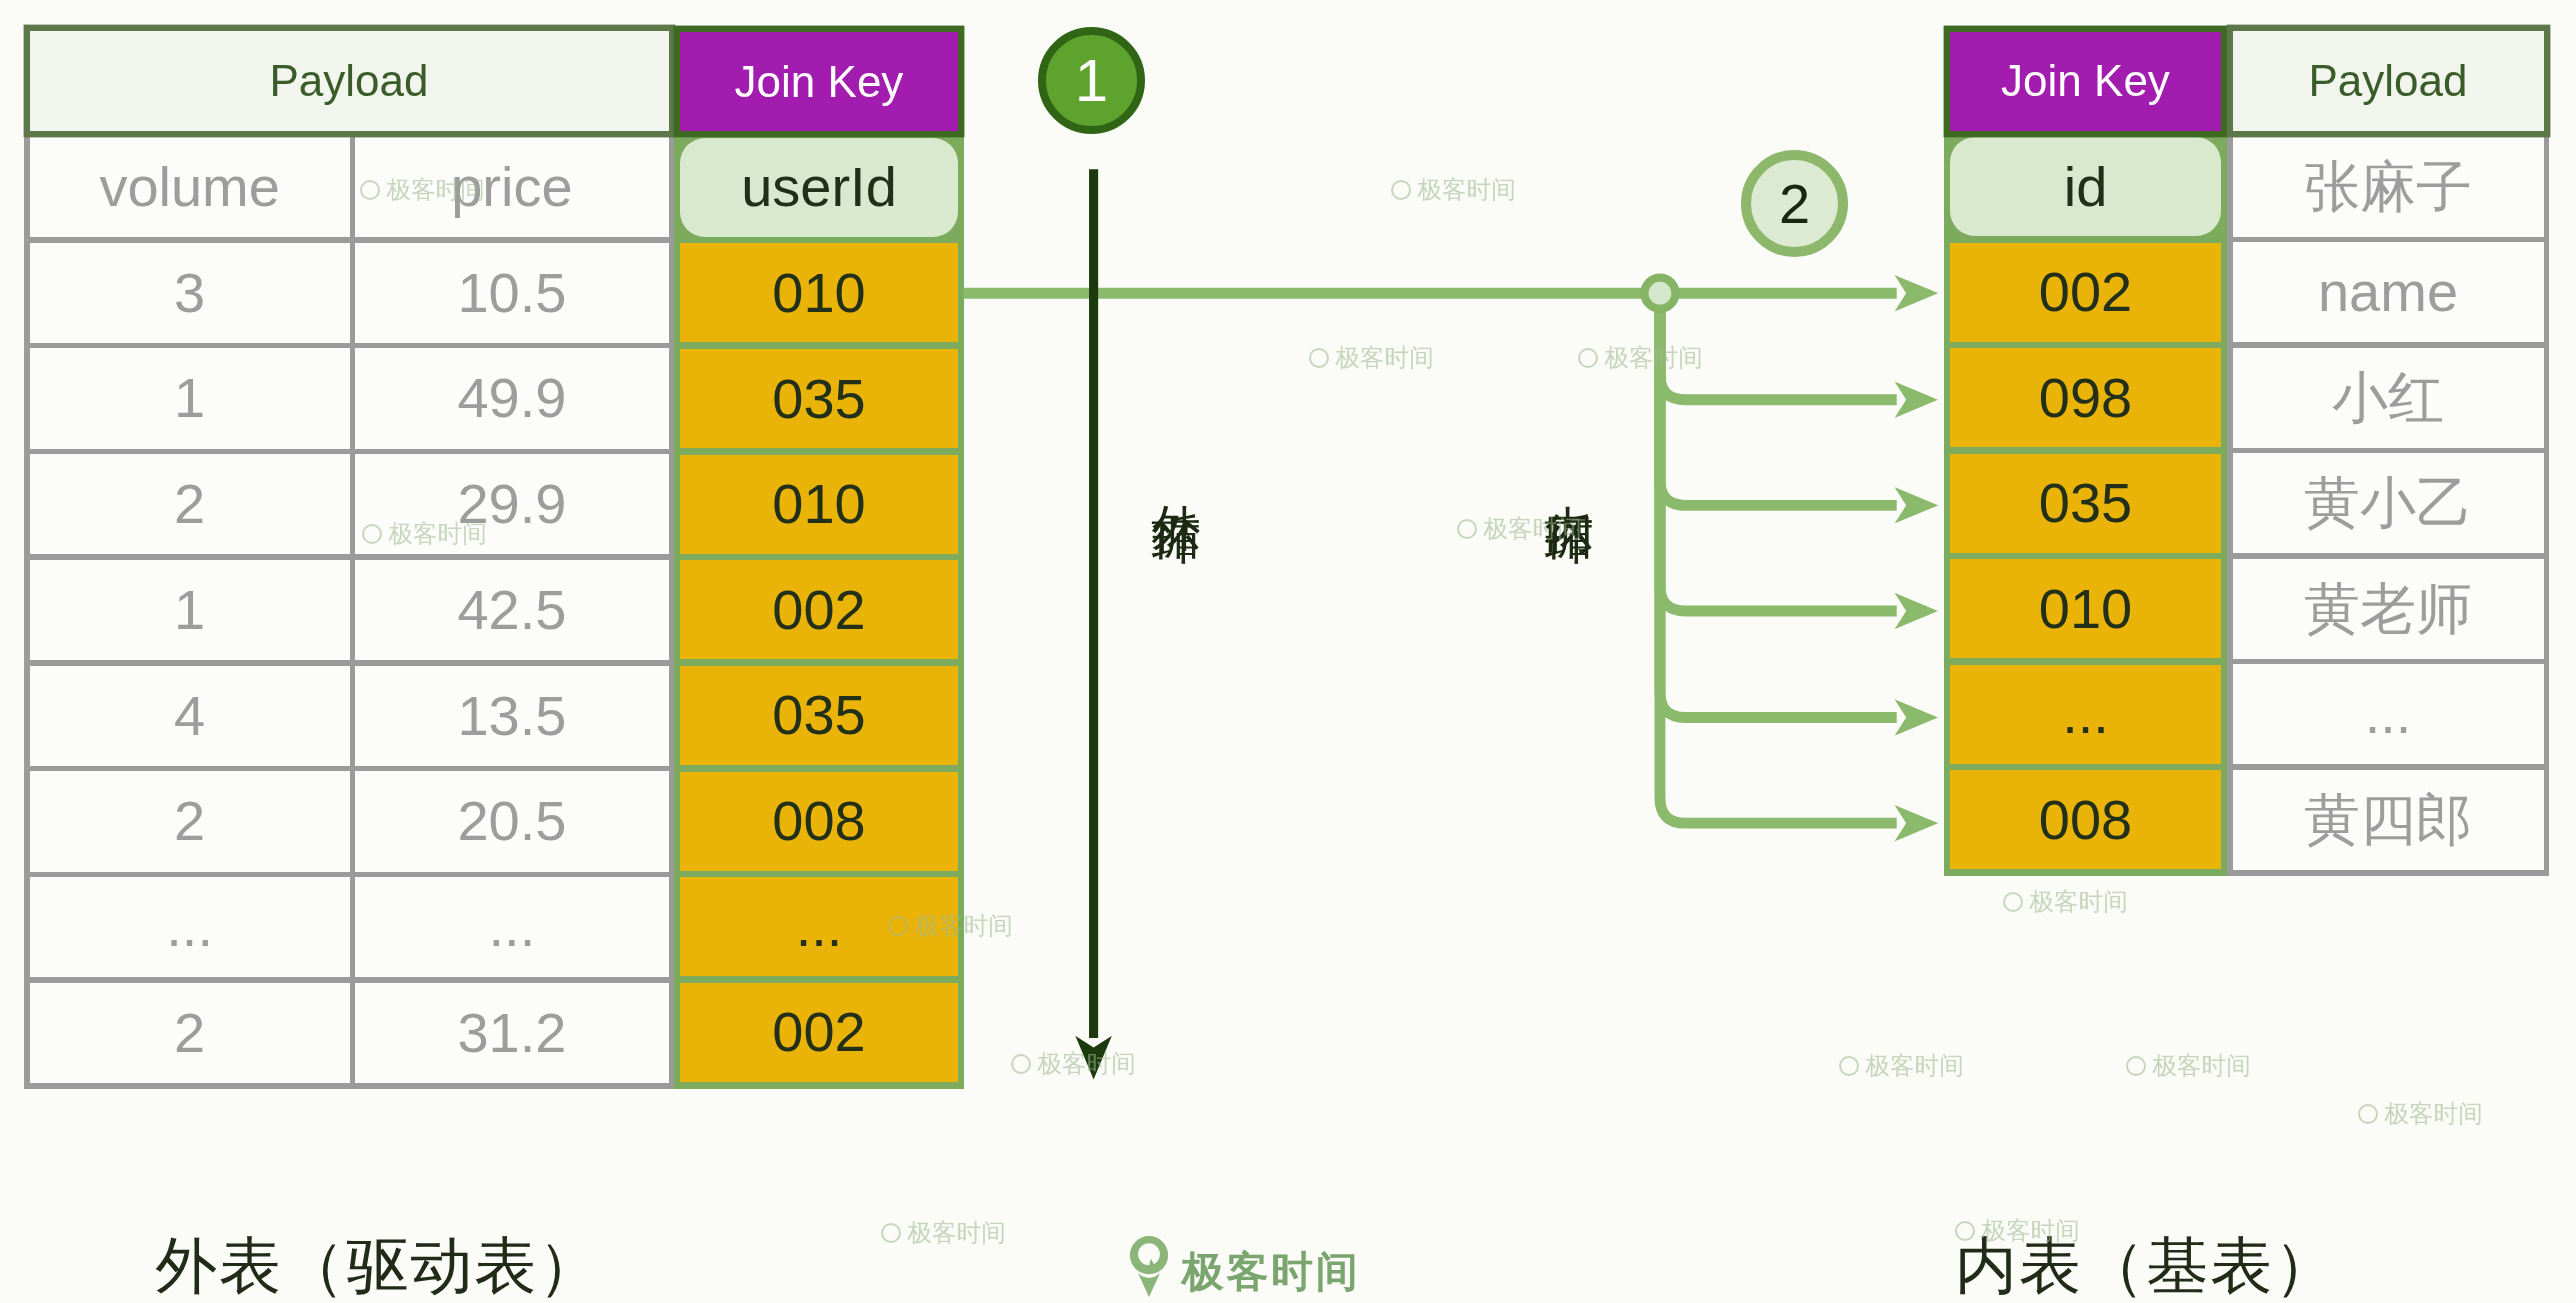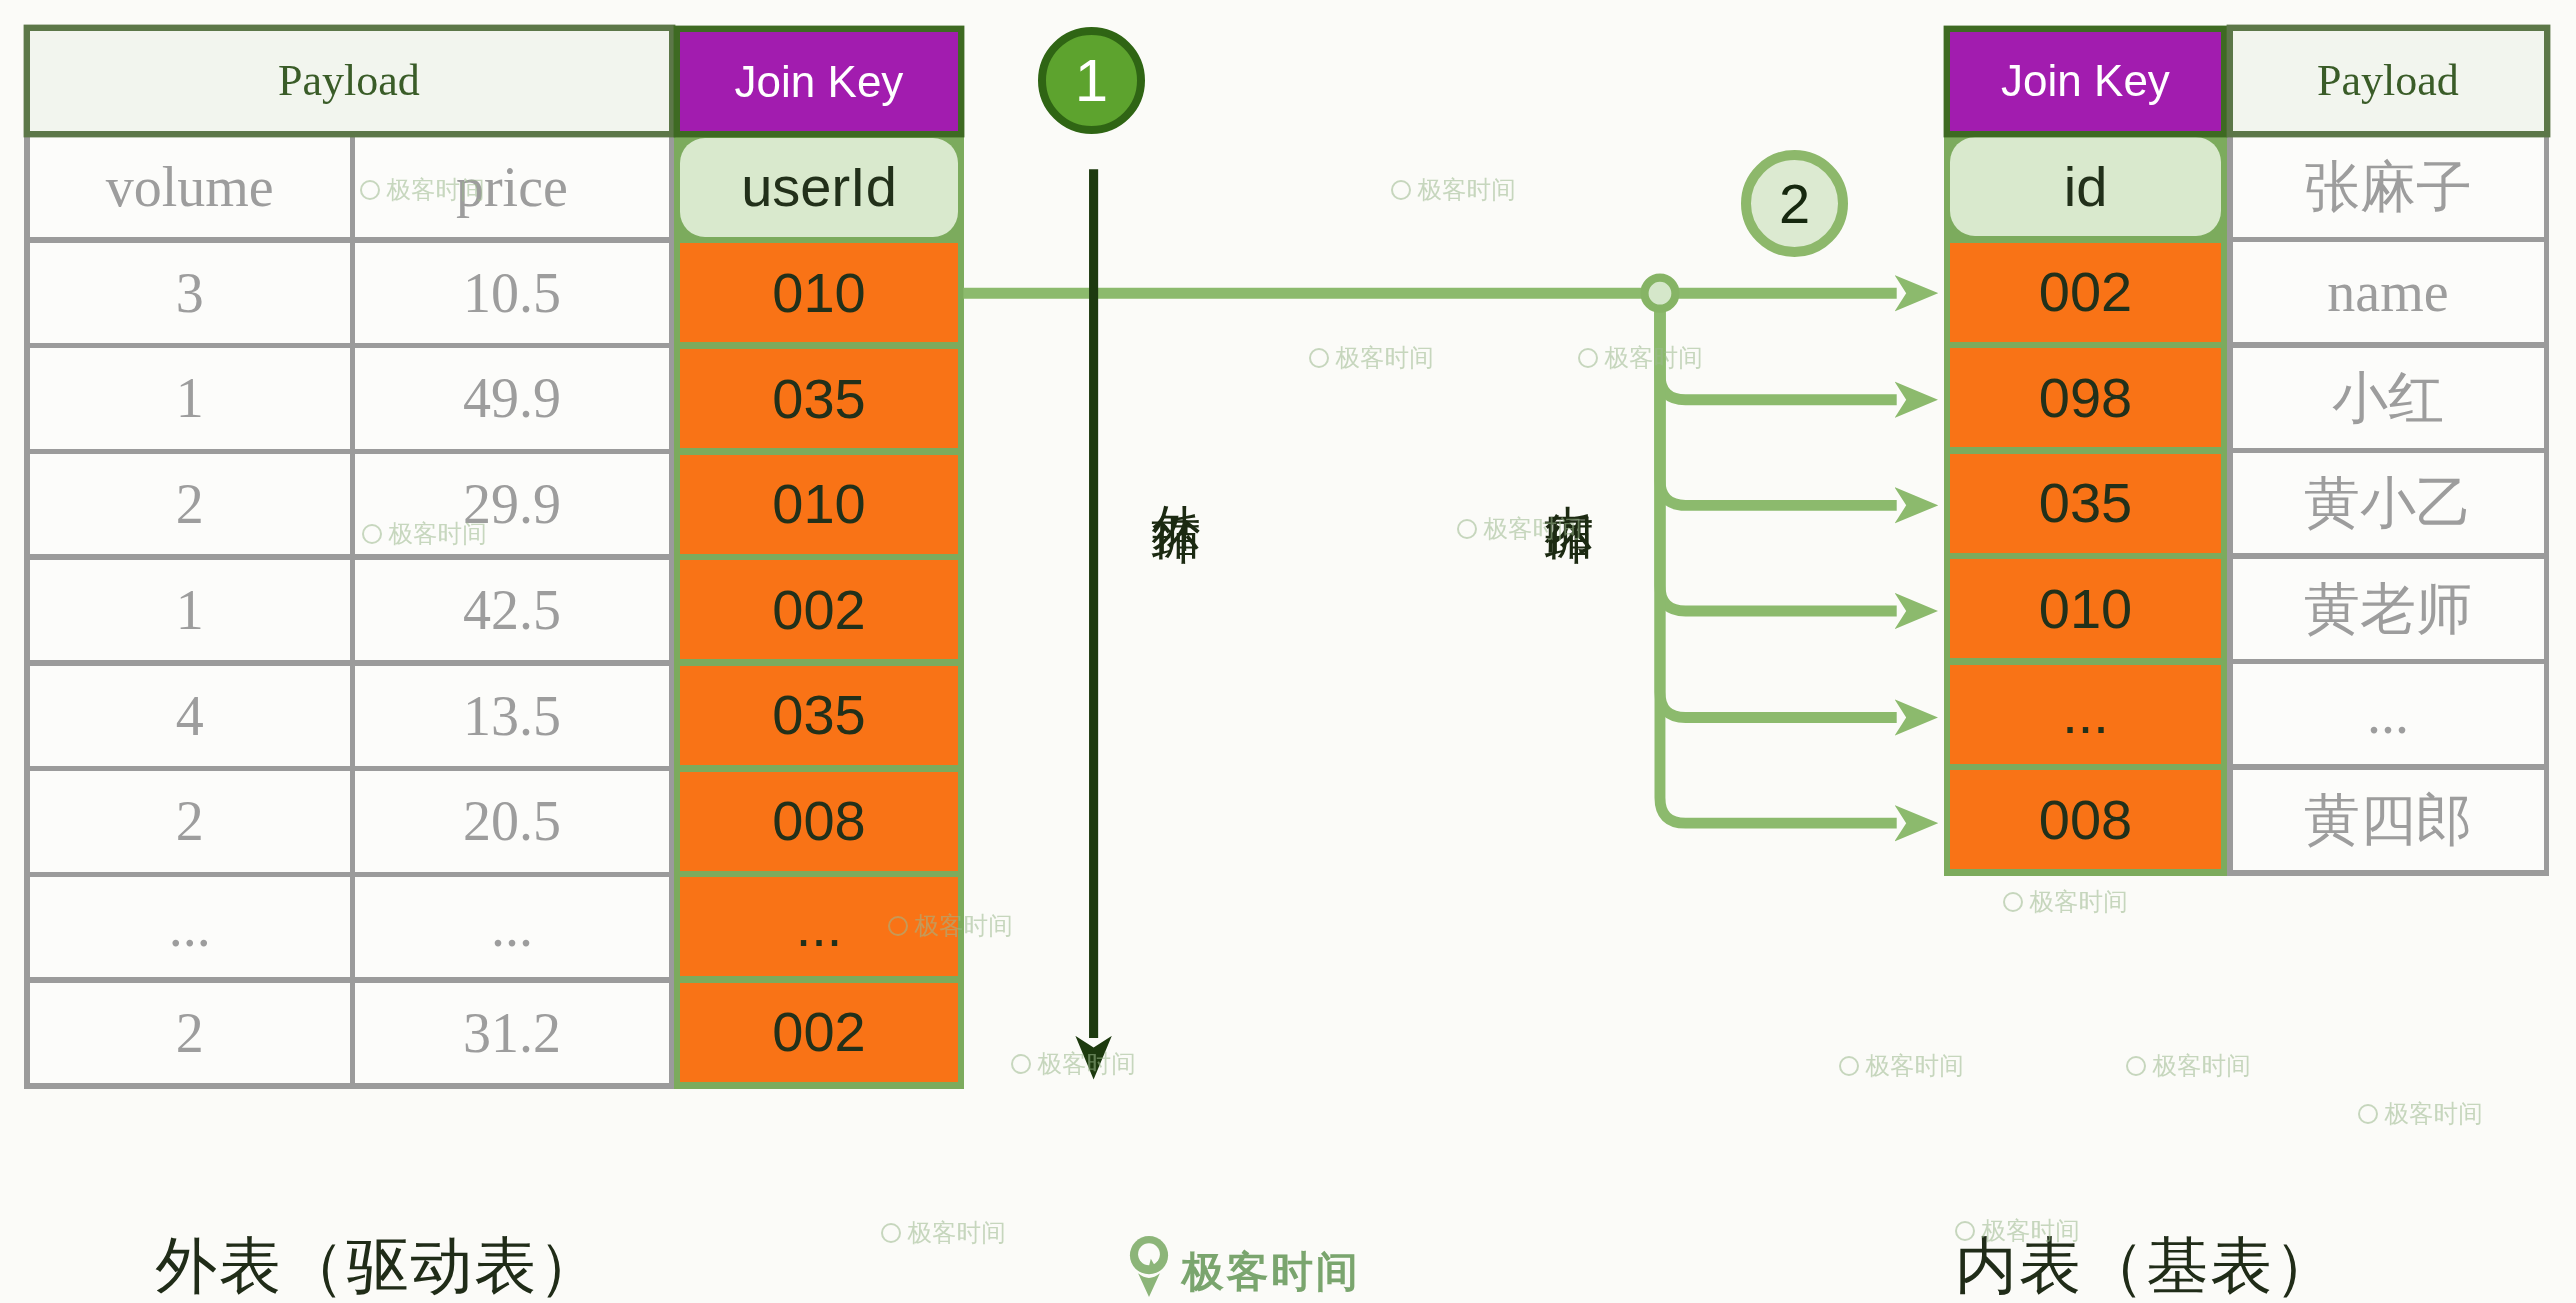"Payload" .payload-area { font-family: Liberation Serif, serif -> none }
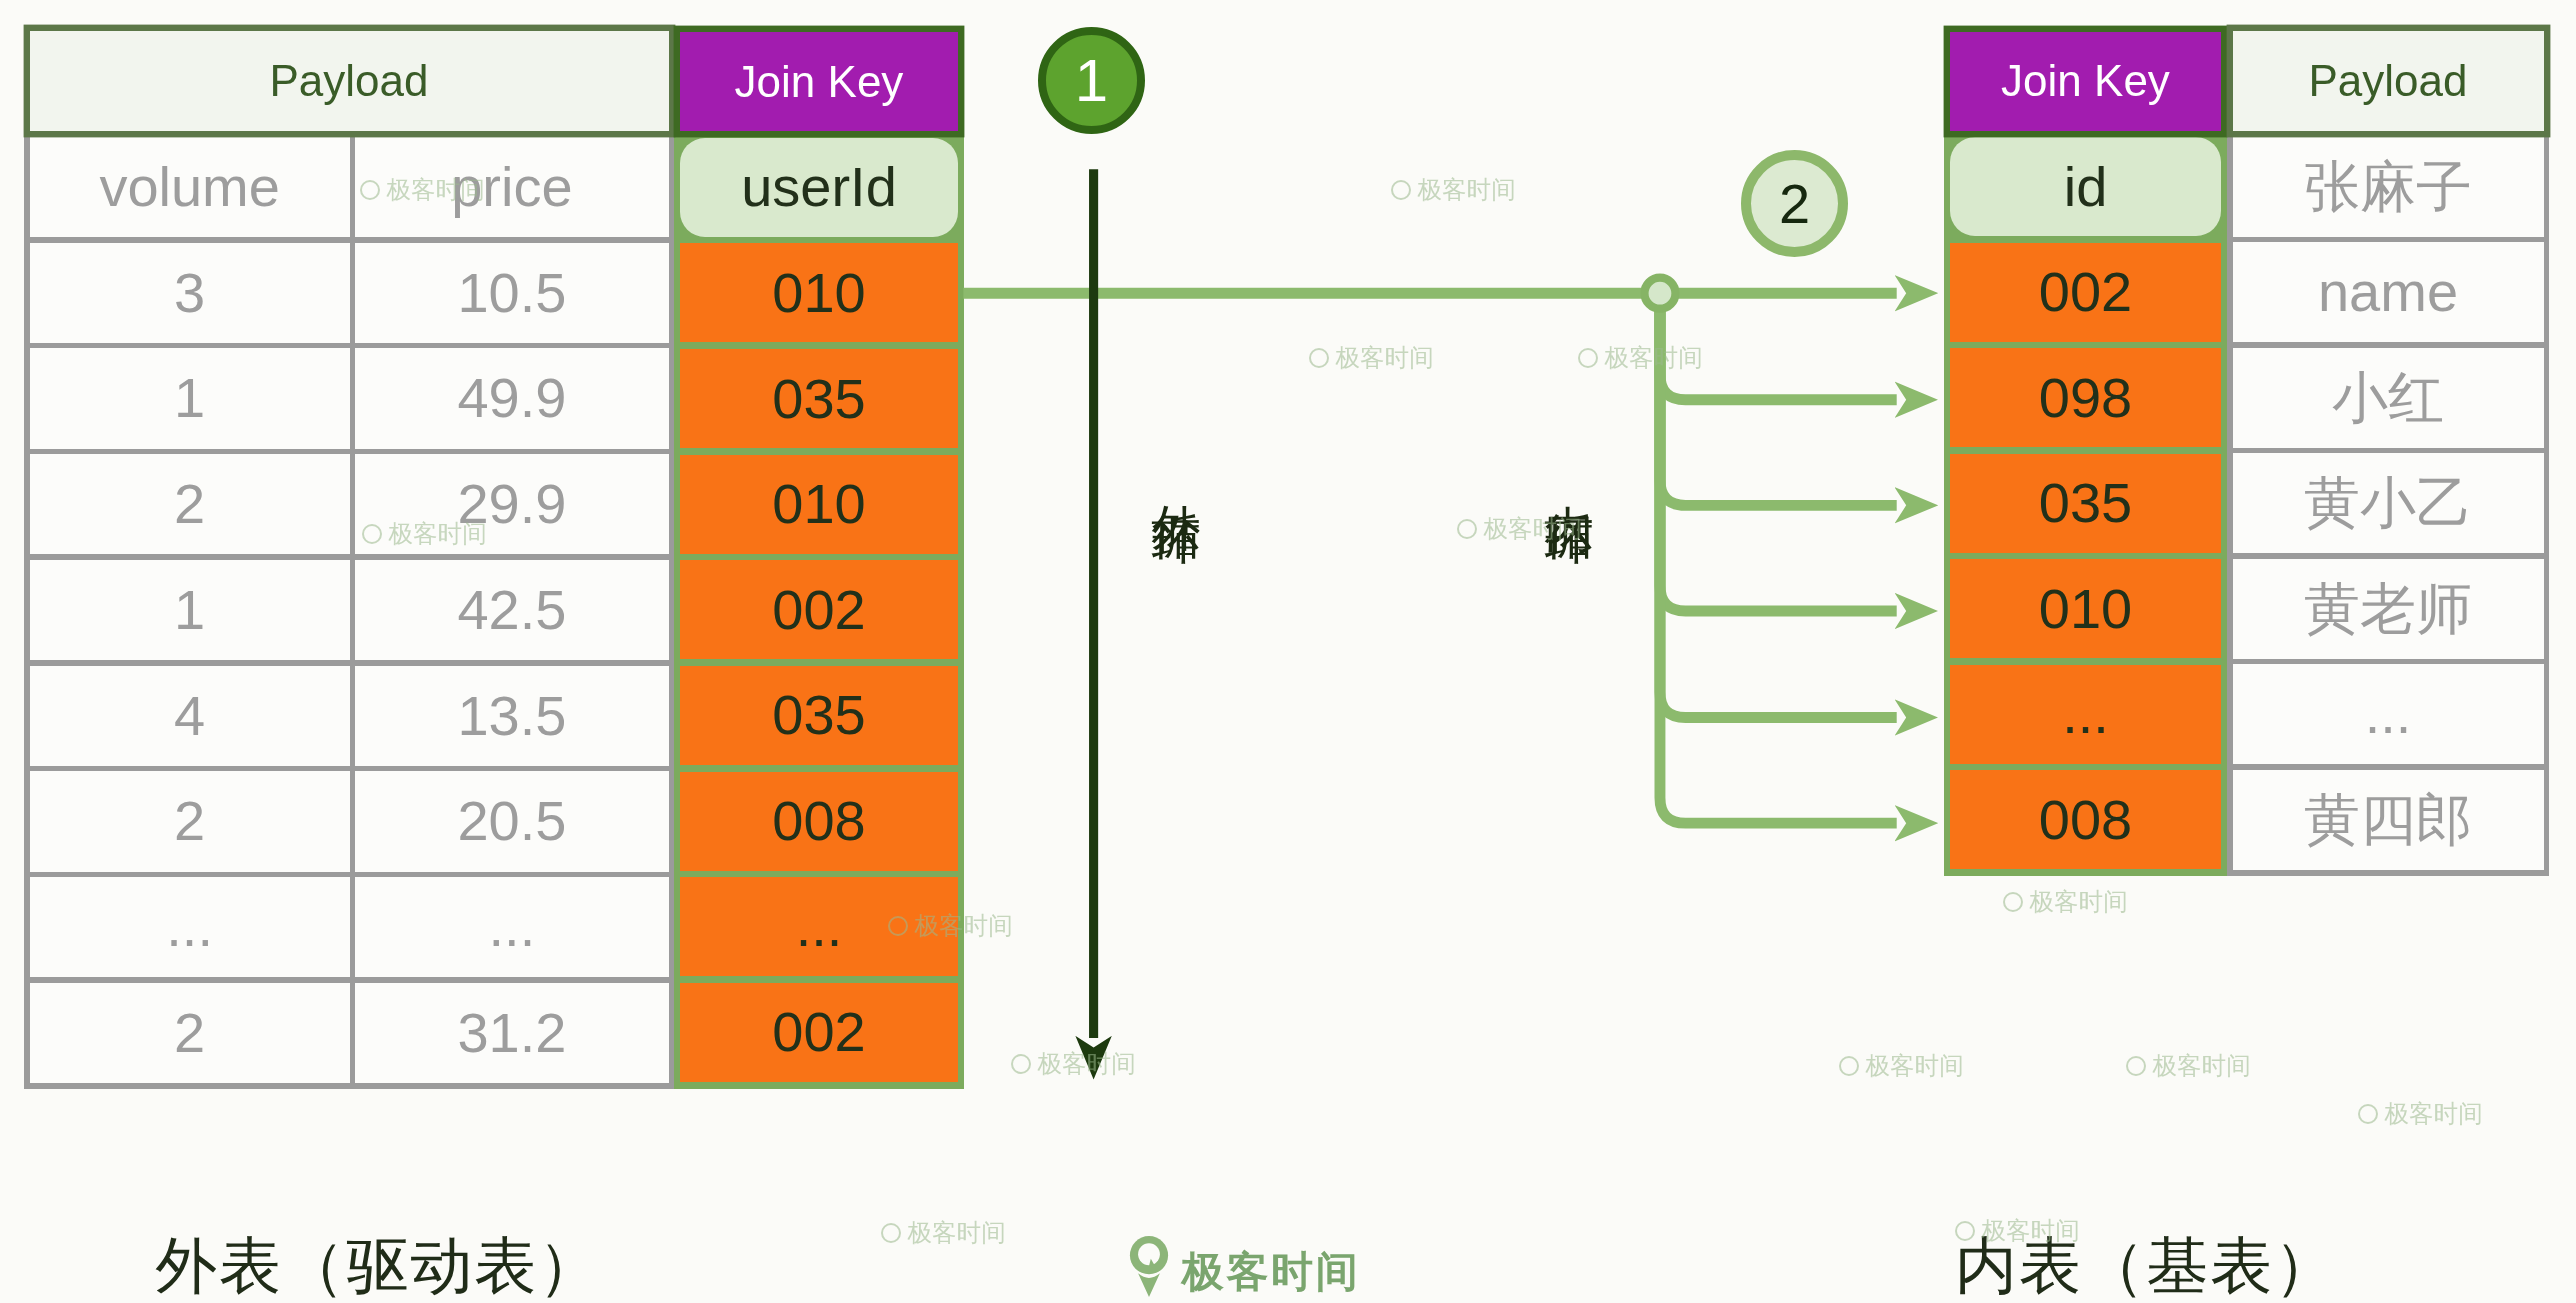"010" .c-jk { background: #f97316 -> #eab308 }
